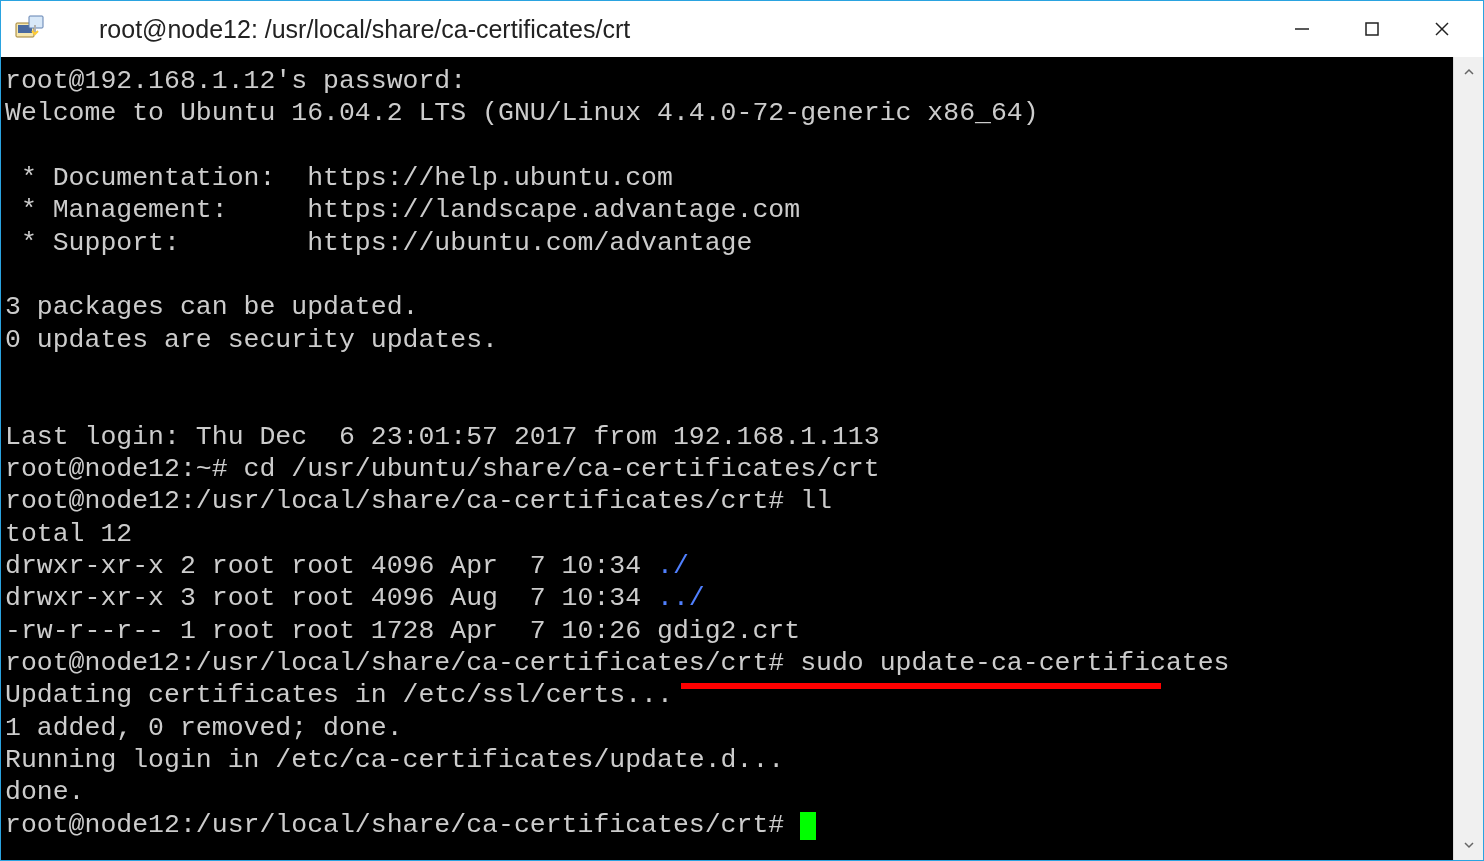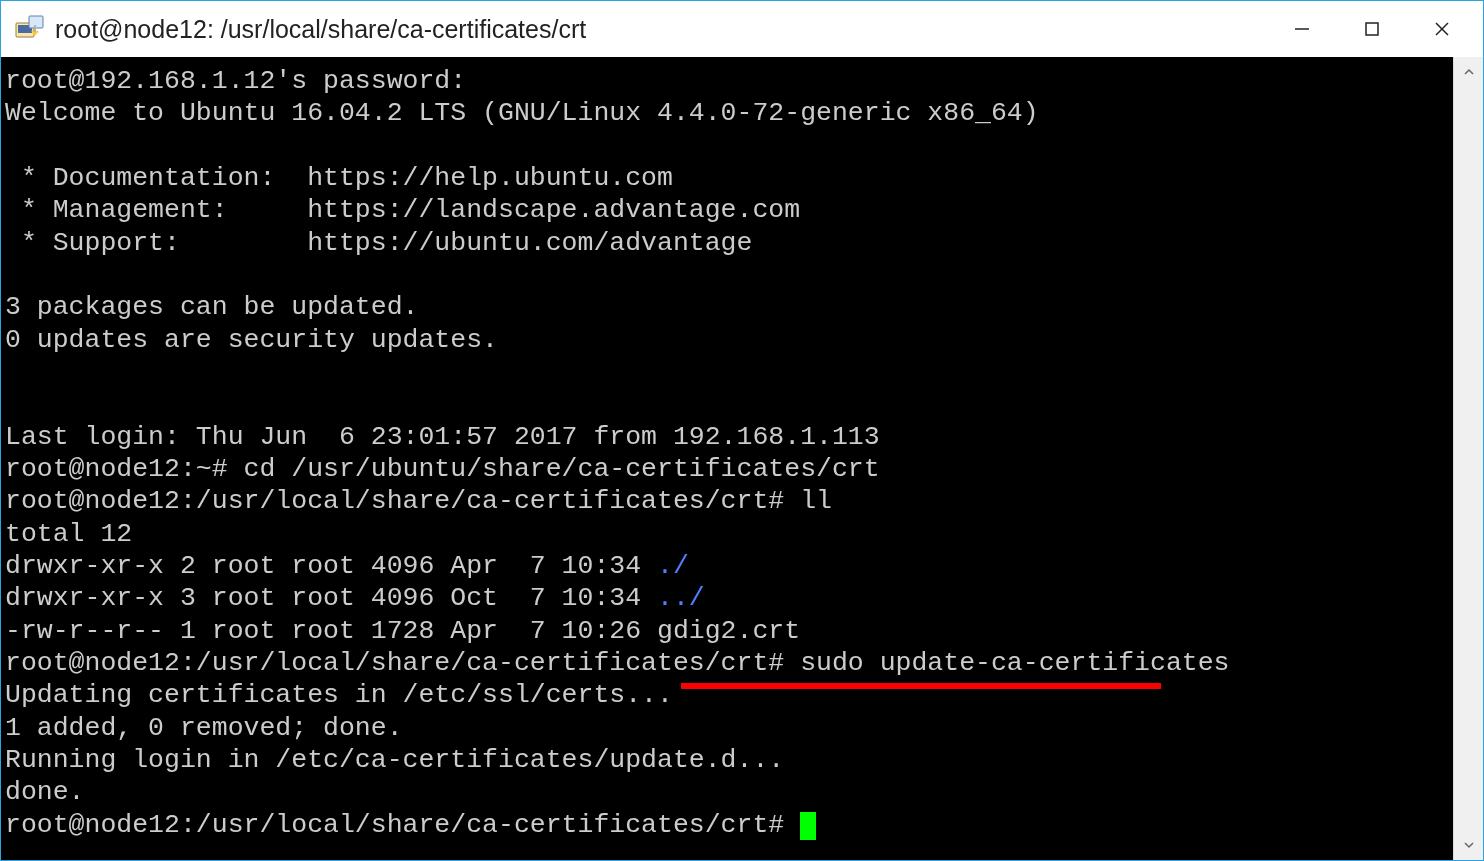"root@node12:" .titlebar { gap: none -> 44px }
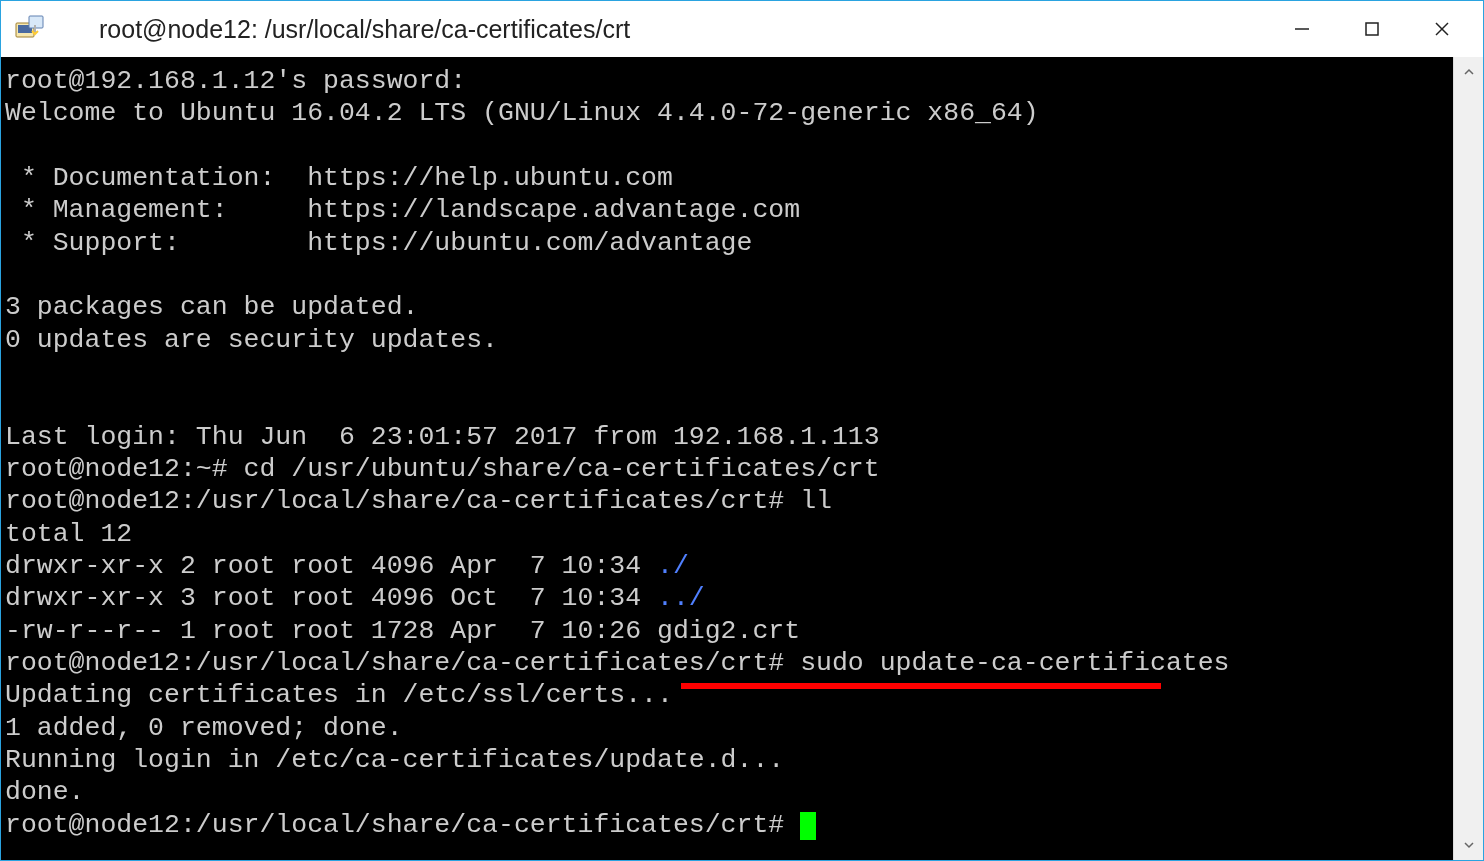"Last login: Thu Jun 6" span { text: Jun -> Dec }
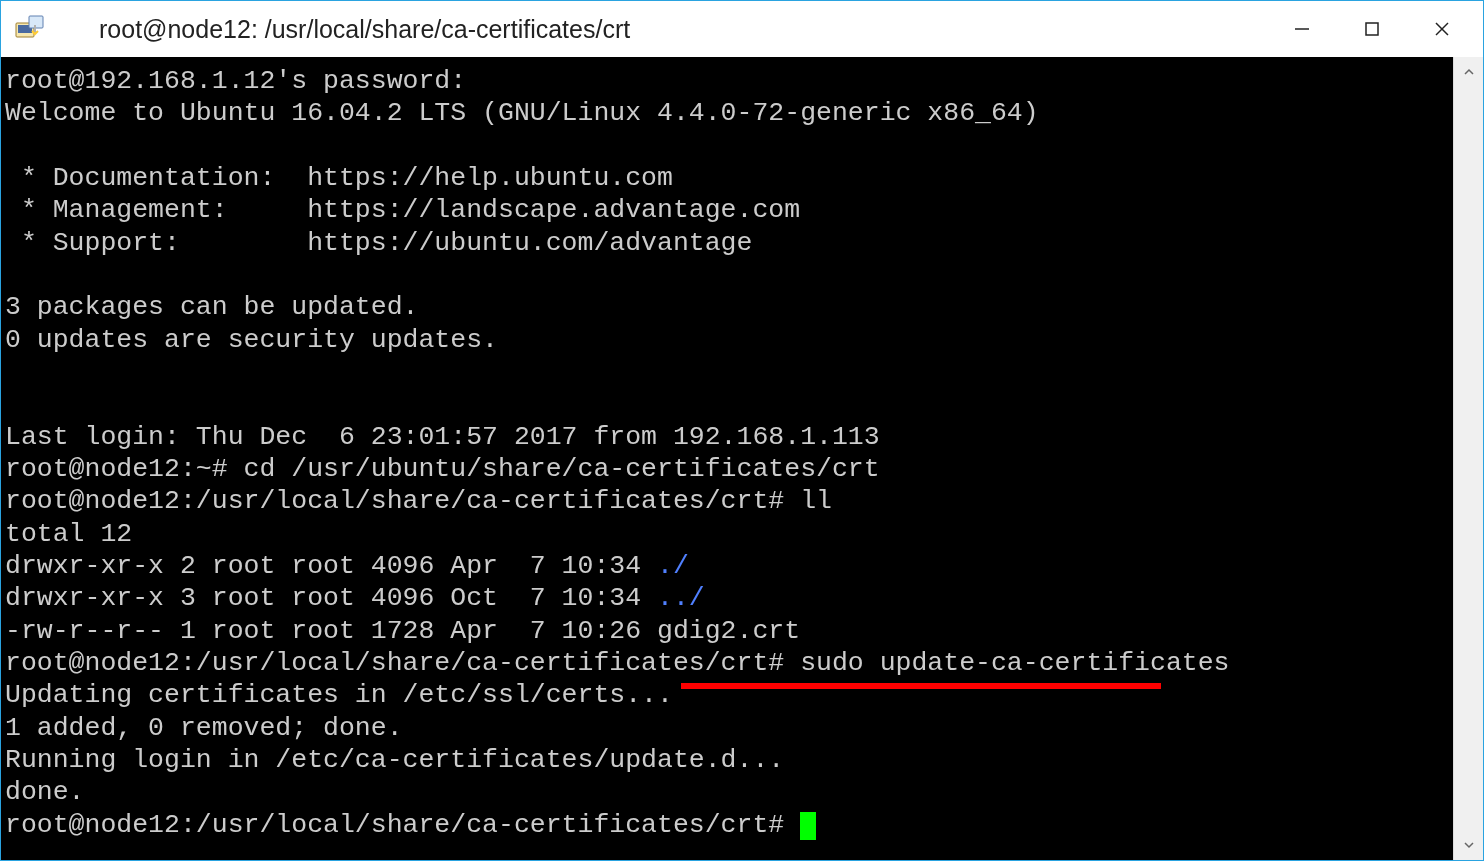"drwxr-xr-x 3 root root 4096" span { text: Oct -> Aug }
